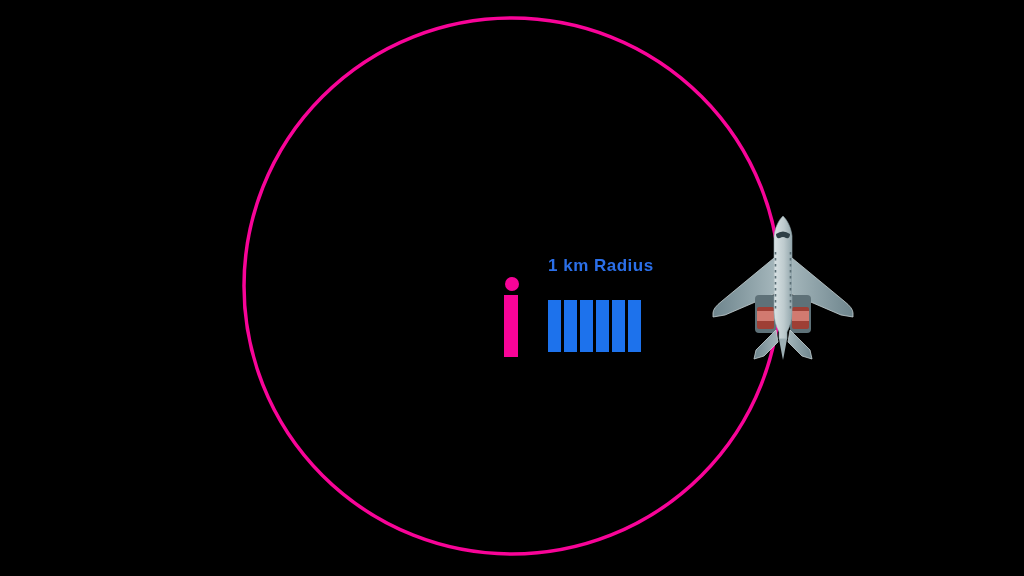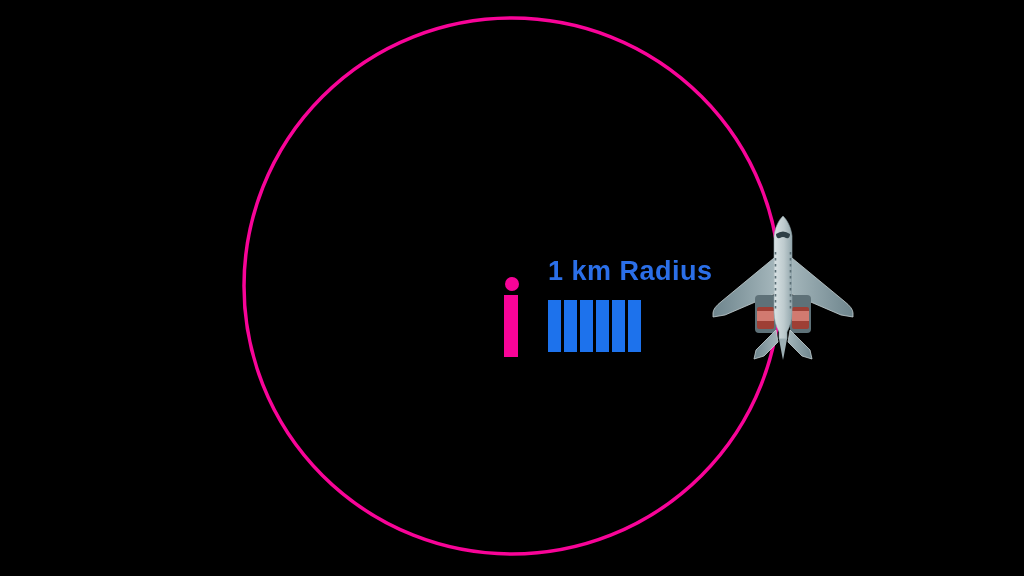"1 km Radius" .km-label { font-size: 27px -> 17px }
